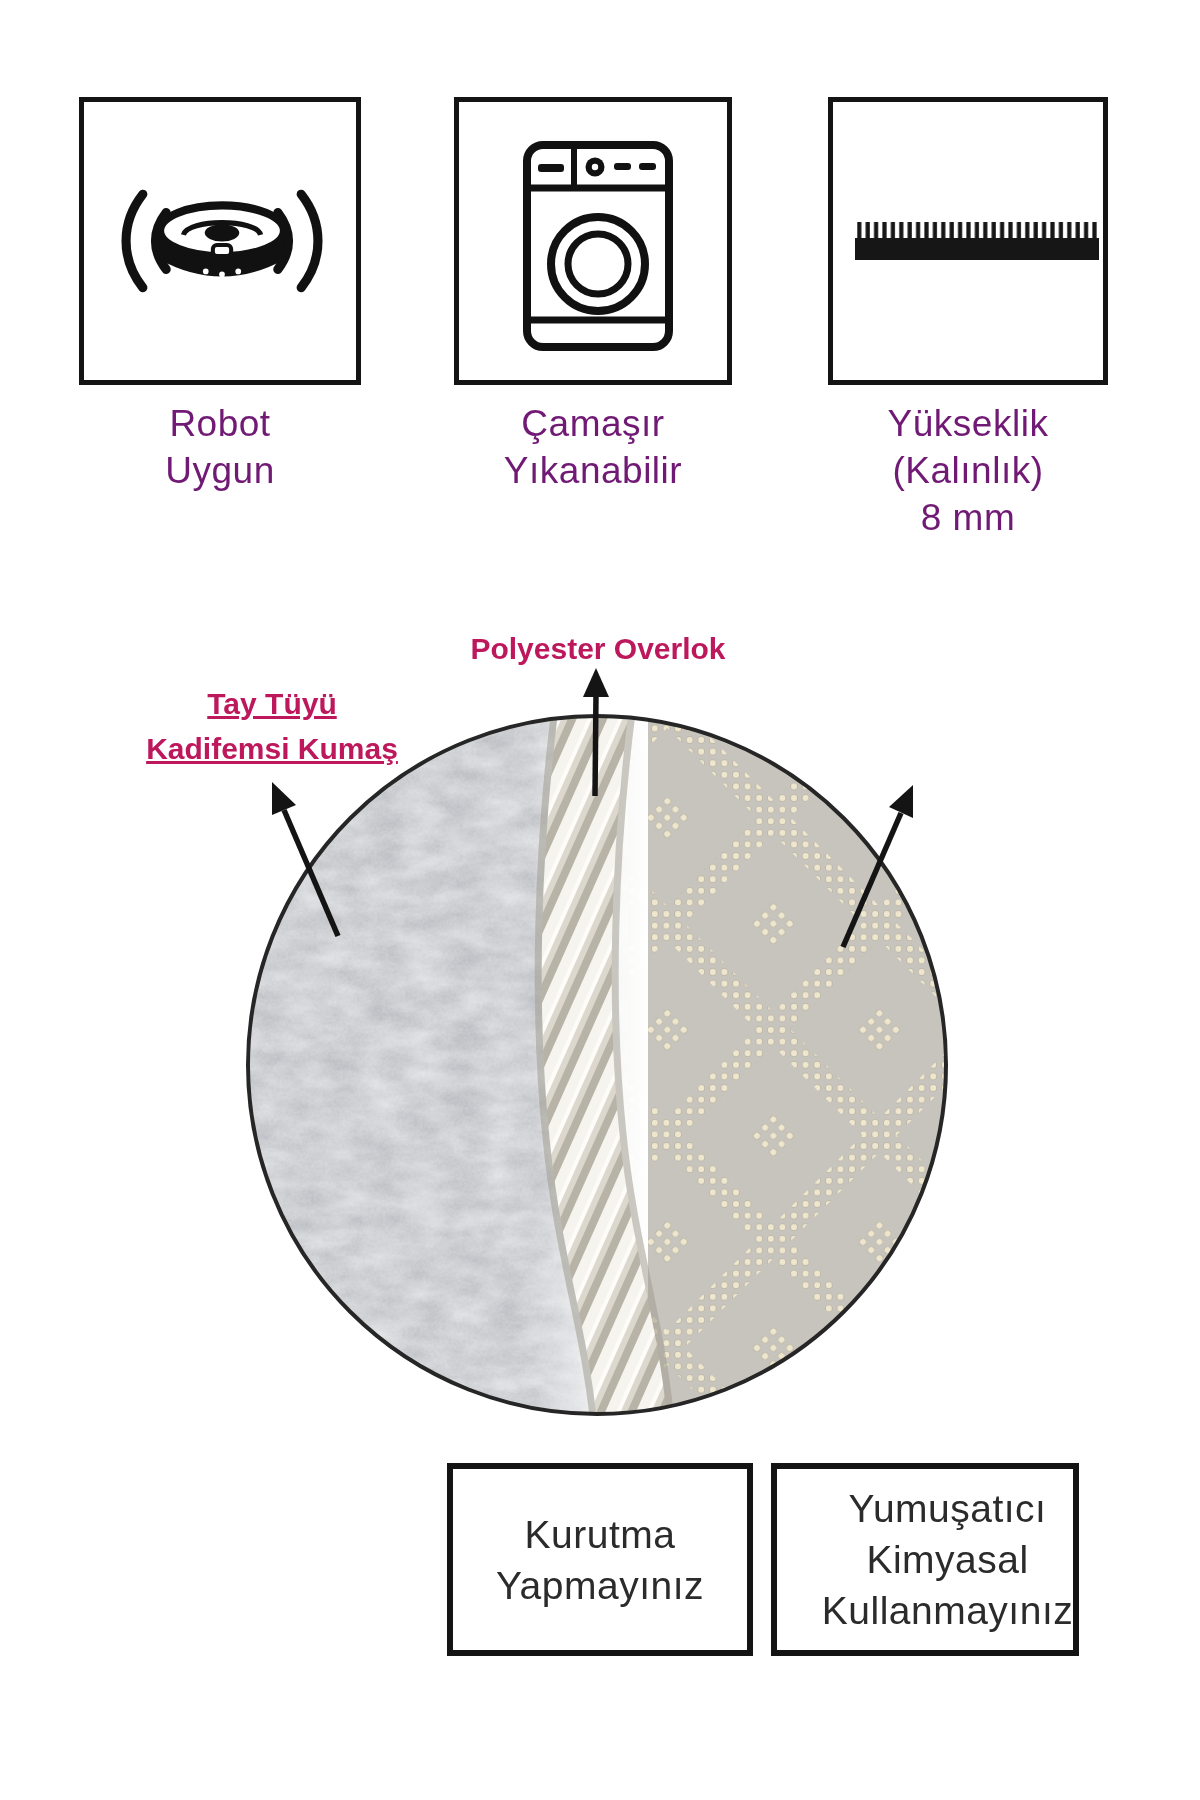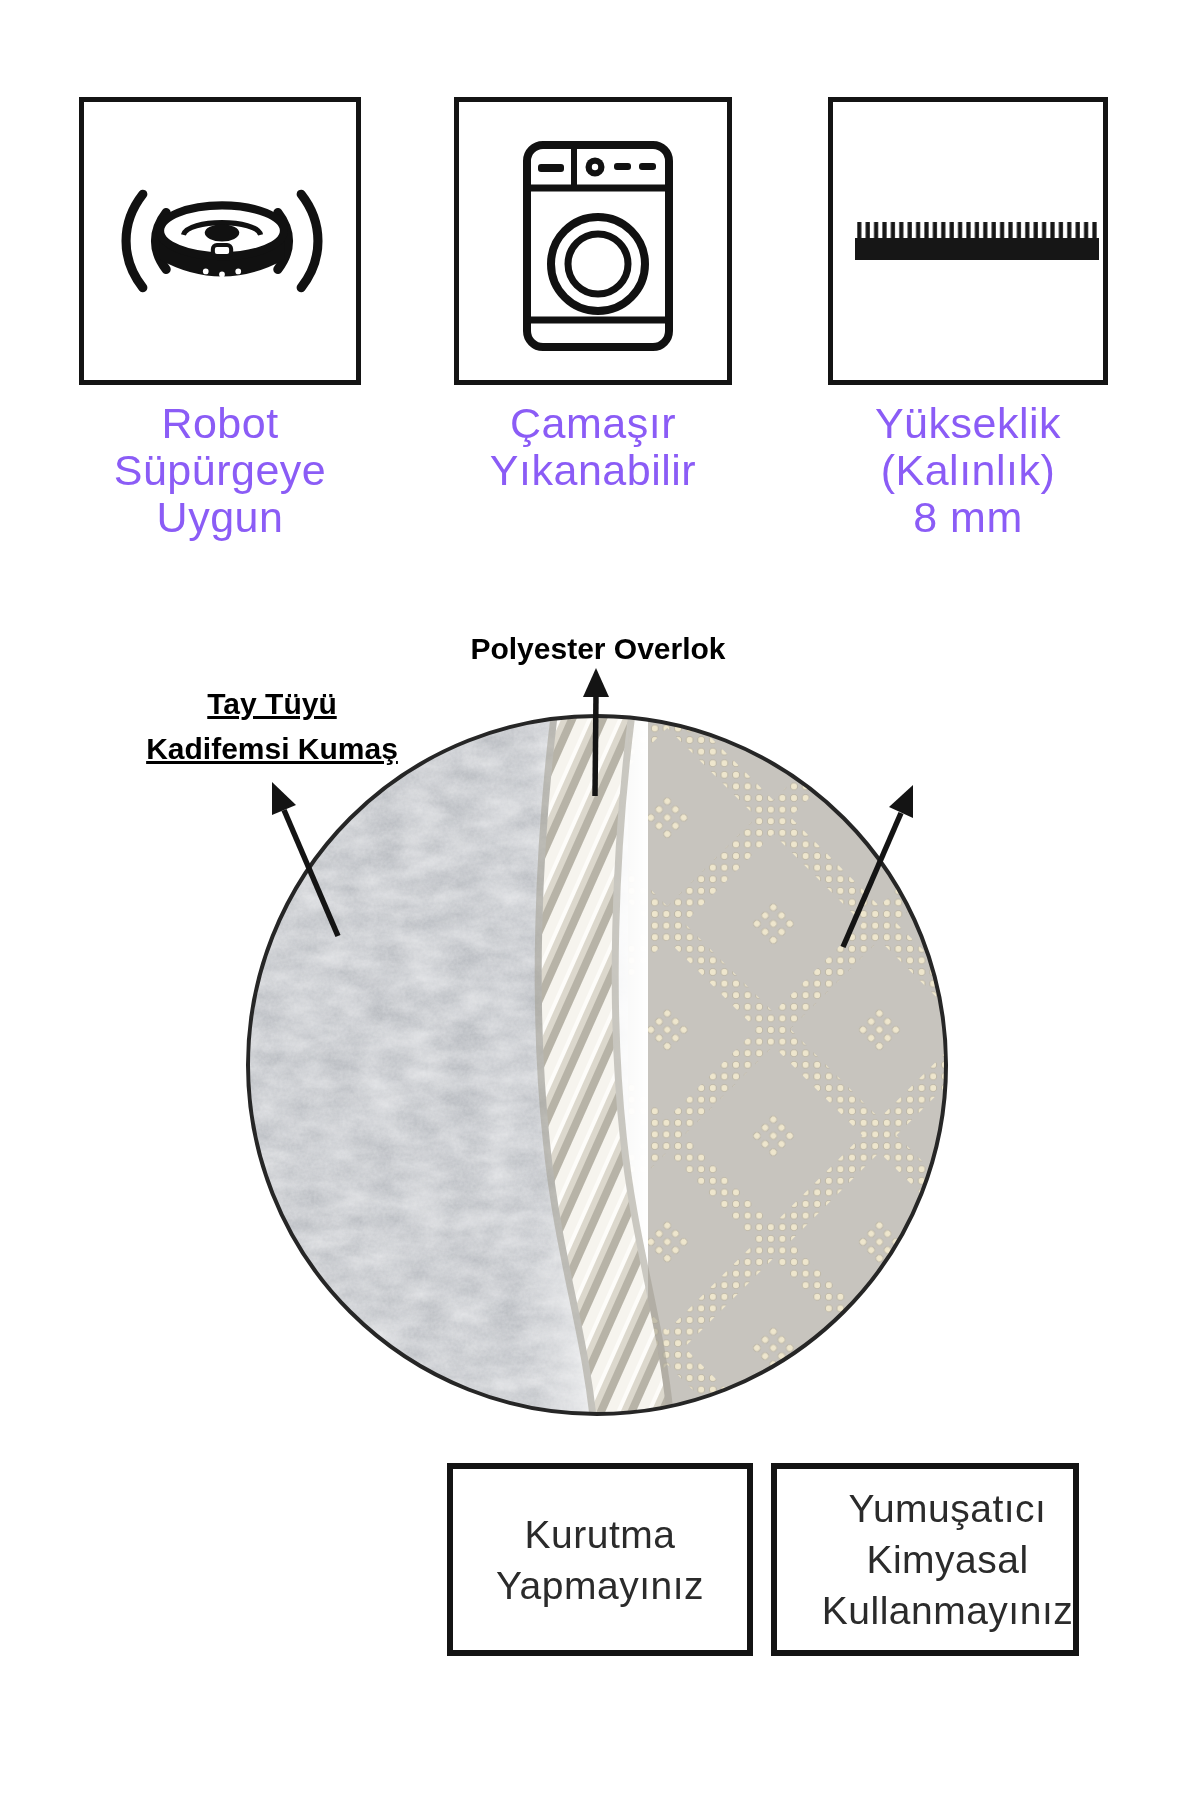"Robot" .fcap { color: #8b5cf6 -> #701a75; font-size: 43px -> 37px }
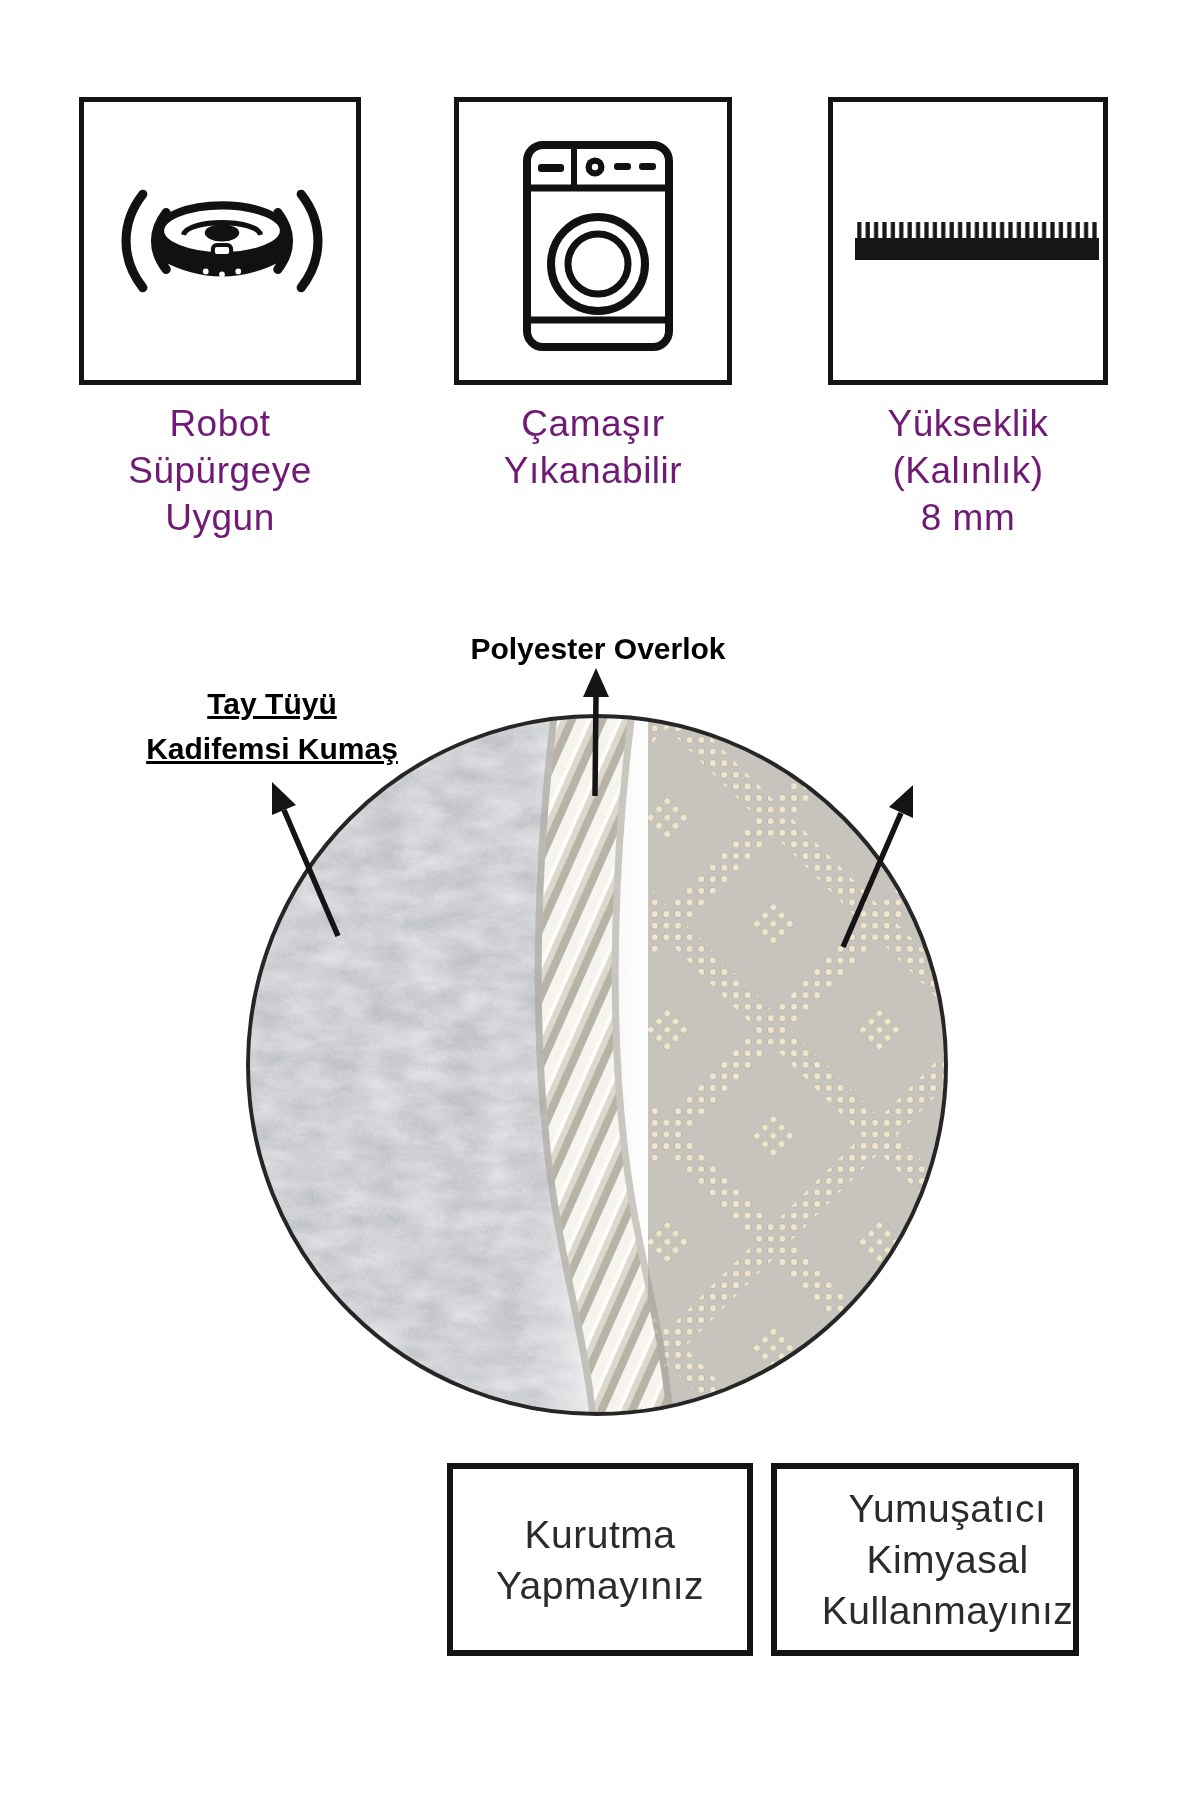"Süpürgeye" span { html: <span>Süpürgeye</span> -> none }
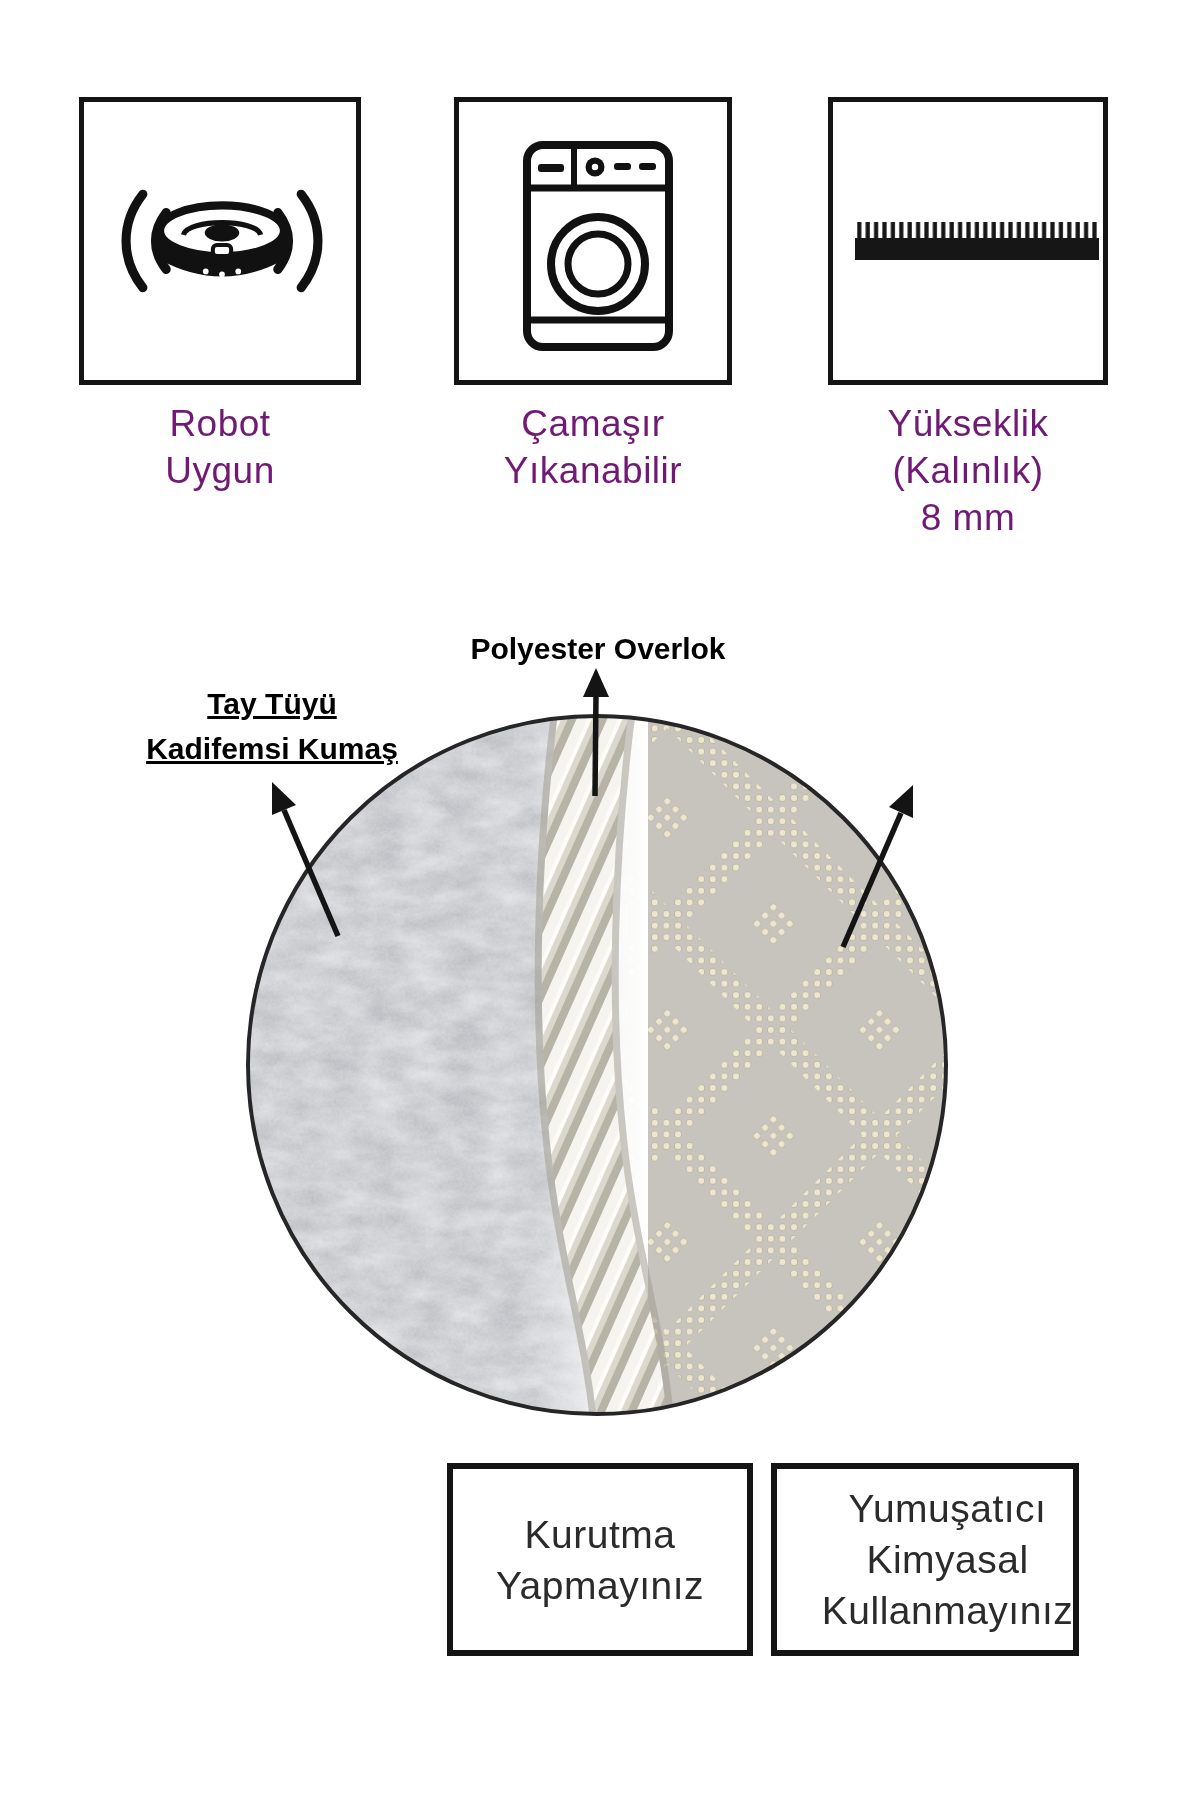"Polyester Overlok" .dlabel { color: #000000 -> #be185d }
